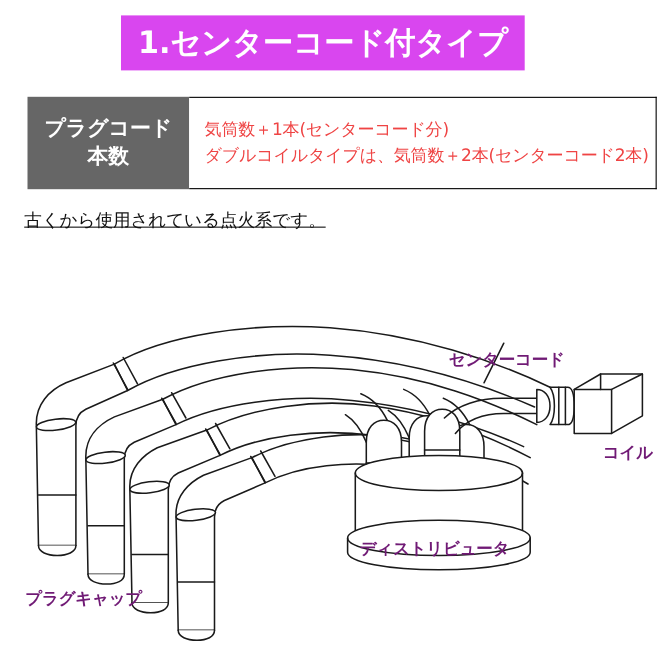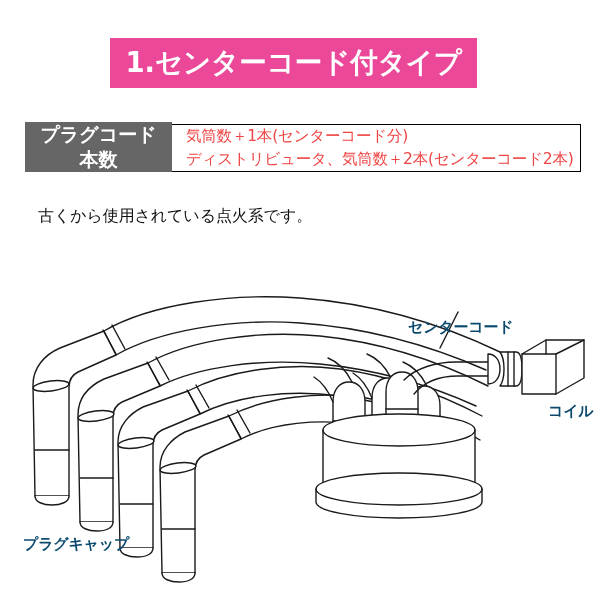"1.センターコード付タイプ" .banner { background: #ec4899 -> #d946ef; margin-top: 24px -> none }
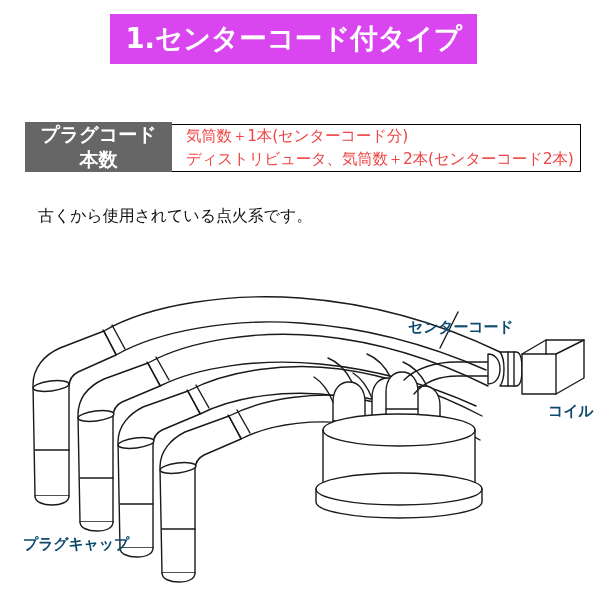"プラグコード" .spec-table { align-items: flex-end -> none }
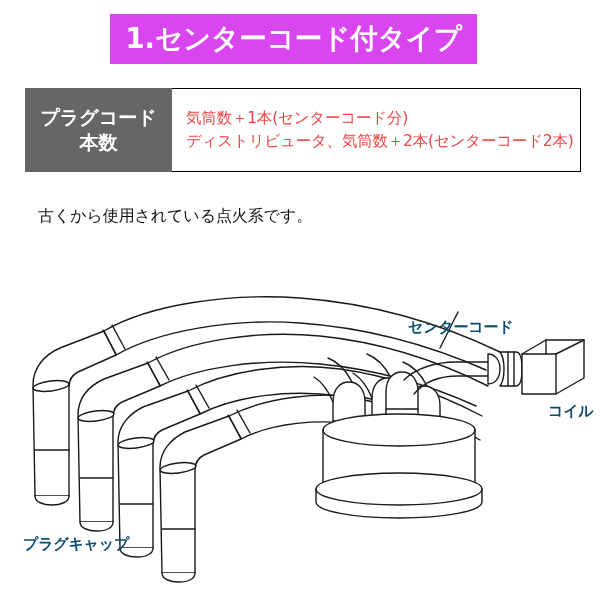"ディストリビュータ、気筒数＋2本(センターコード2本)" div.line { text: ディストリビュータ -> ダブルコイルタイプは }
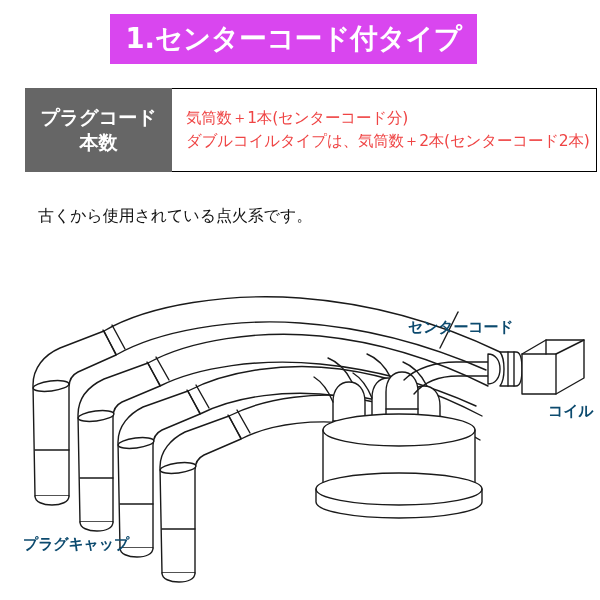"古くから使用されている点火系です。" .body-copy p { margin: 16px -> 0; text-decoration: none -> underline }
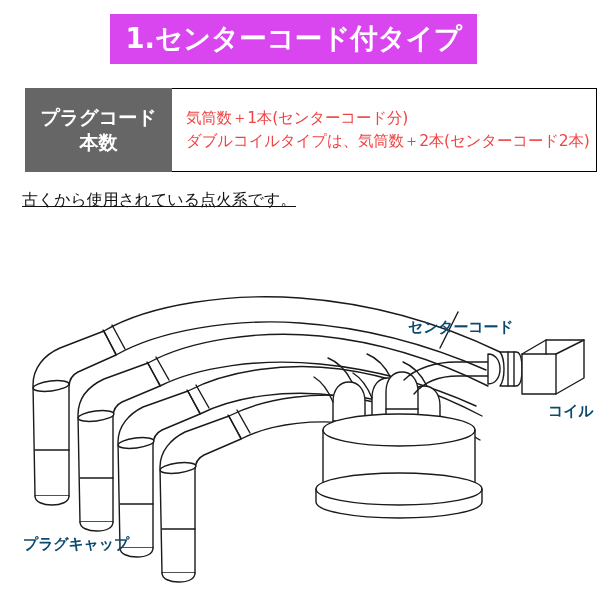"センターコード" .dlabel { color: #0c4a6e -> #701a75 }
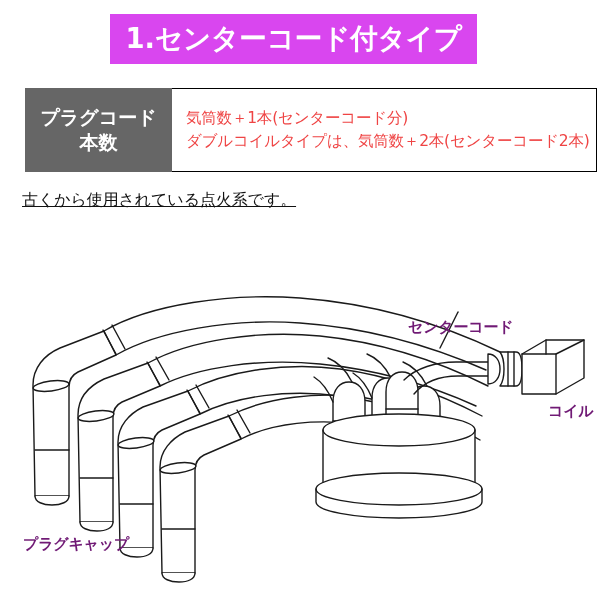"ディストリビュータ" div.dlabel { html: none -> <div>ディストリビュータ</div> }
